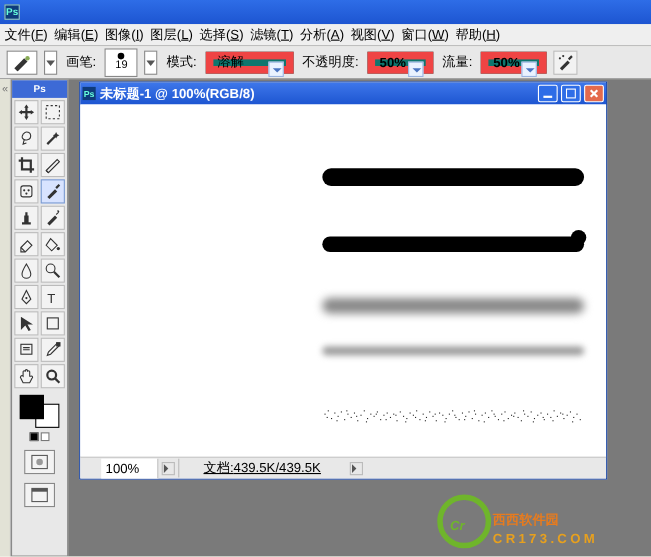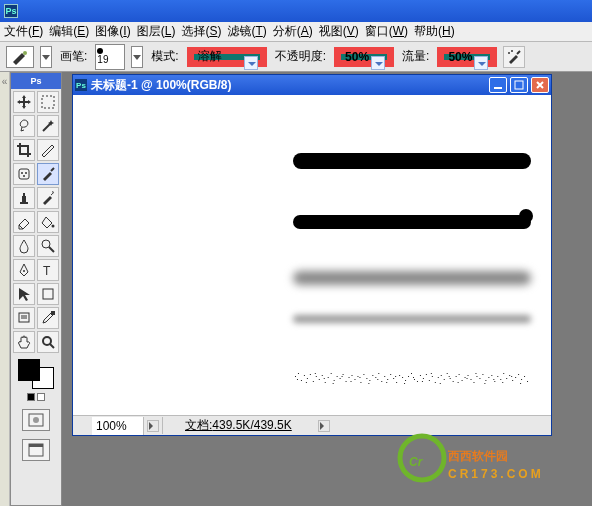"19" .brush-swatch { align-items: none -> center }
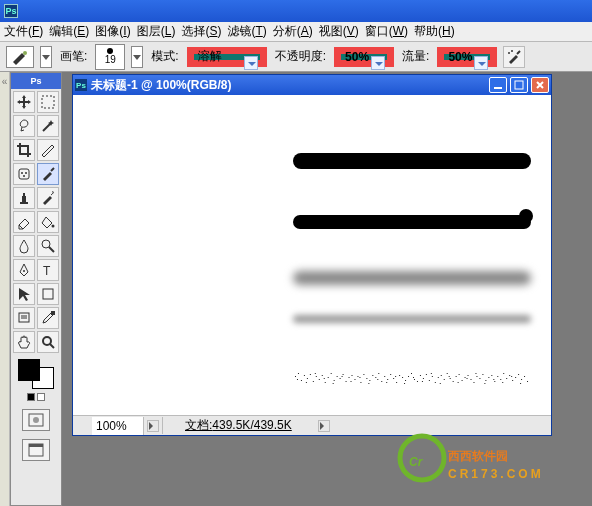"Cr" .watermark { bottom: 22px -> 6px }
